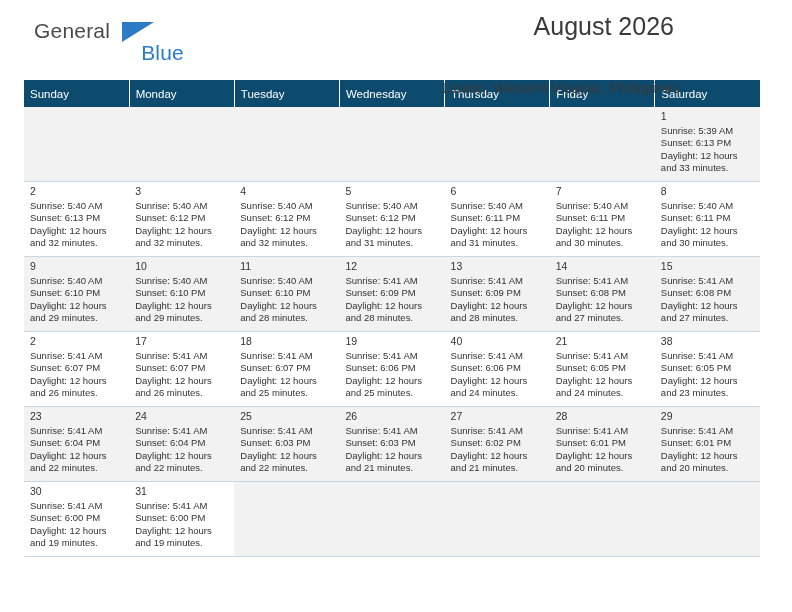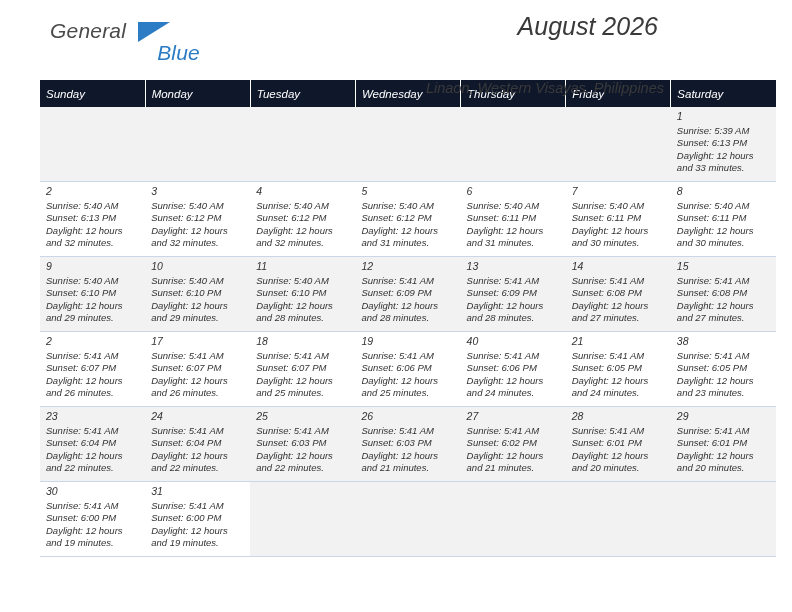"General" .page { font-style: italic -> none; padding: 0 40px -> 0 24px }
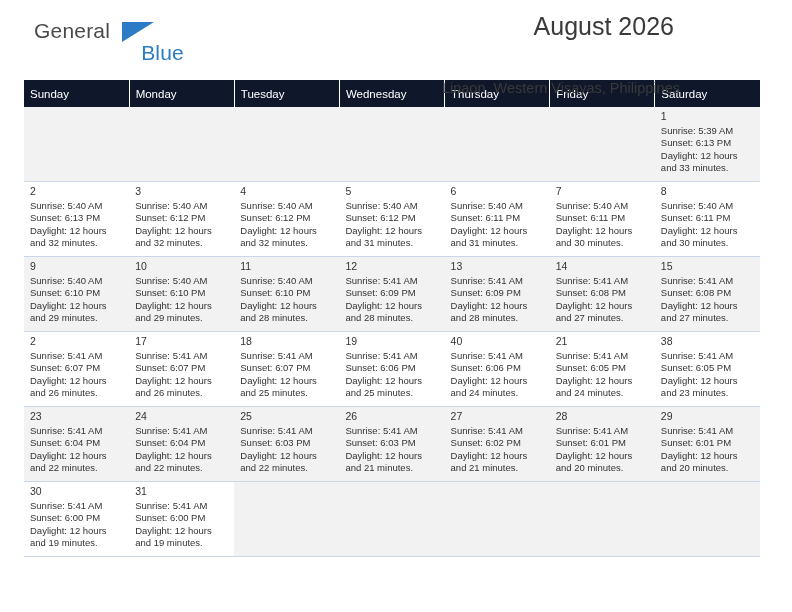"Sunday" table.cal th { background: #0f172a -> #0c4a6e }
